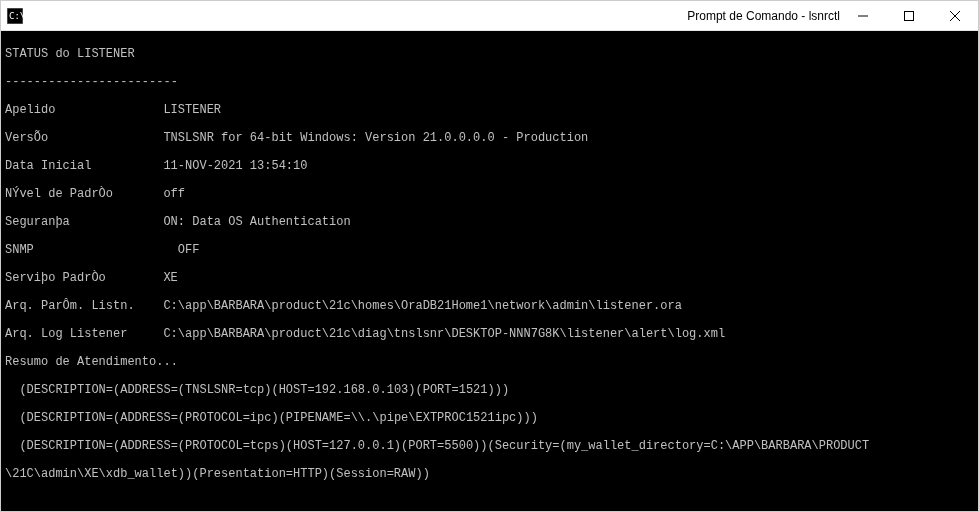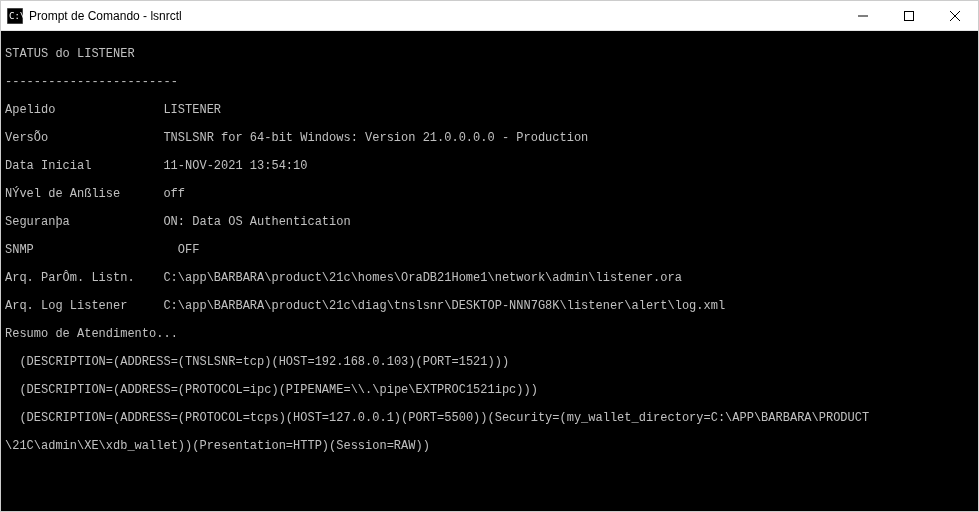"Prompt de Comando - lsnrctl" .titlebar .title { text-align: none -> right }
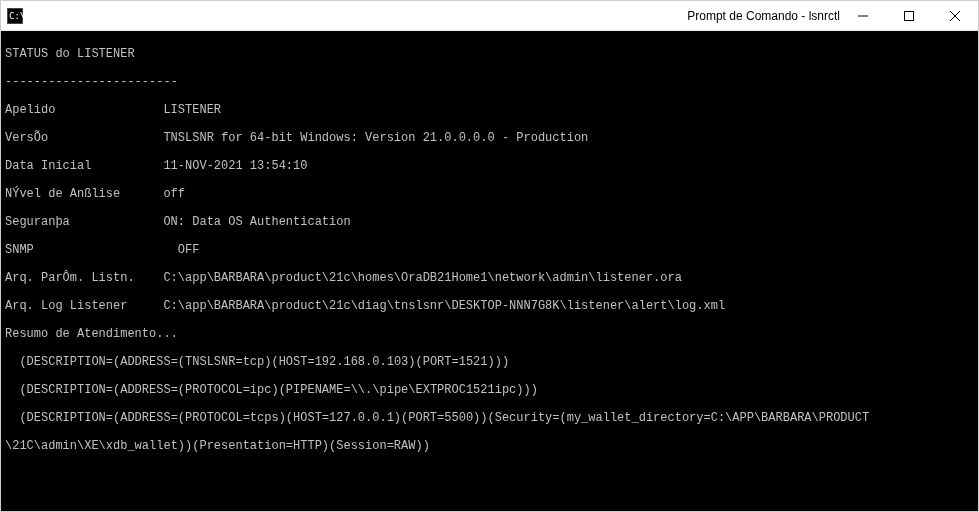"NÝvel de Anßlise" span.lbl { text: Anßlise -> PadrÒo }
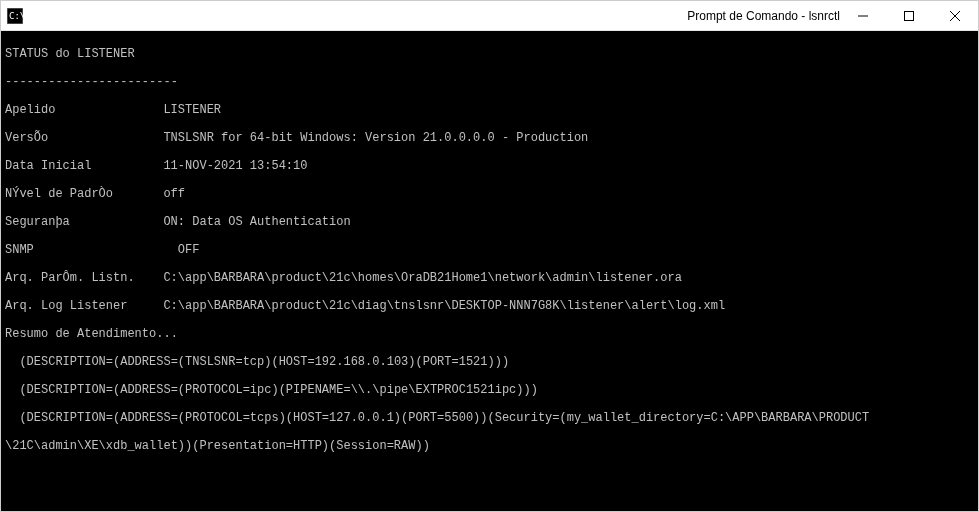"Serviþo PadrÒo XE" div.line { html: none -> <div><span>Serviþo PadrÒo</span><span>XE</span></div> }
